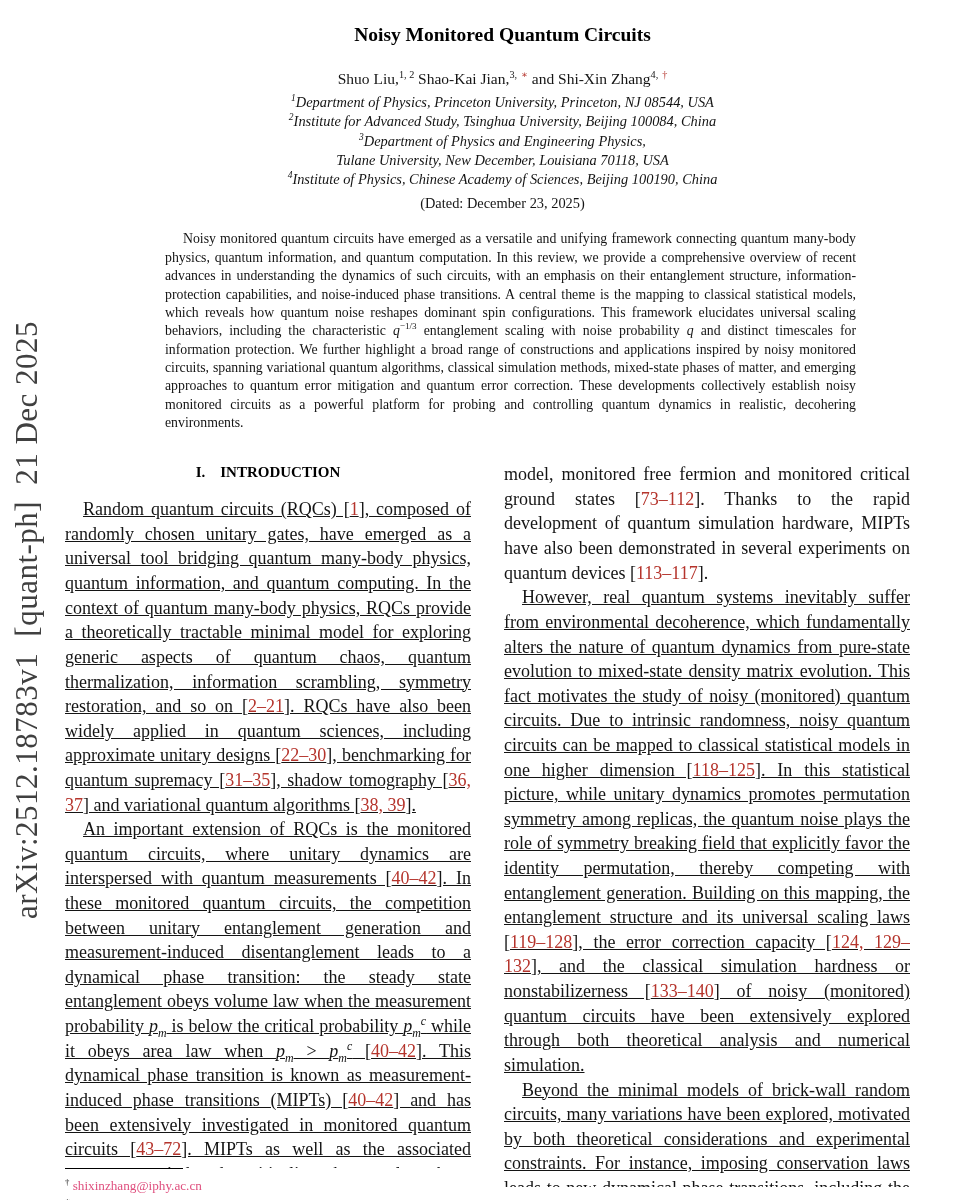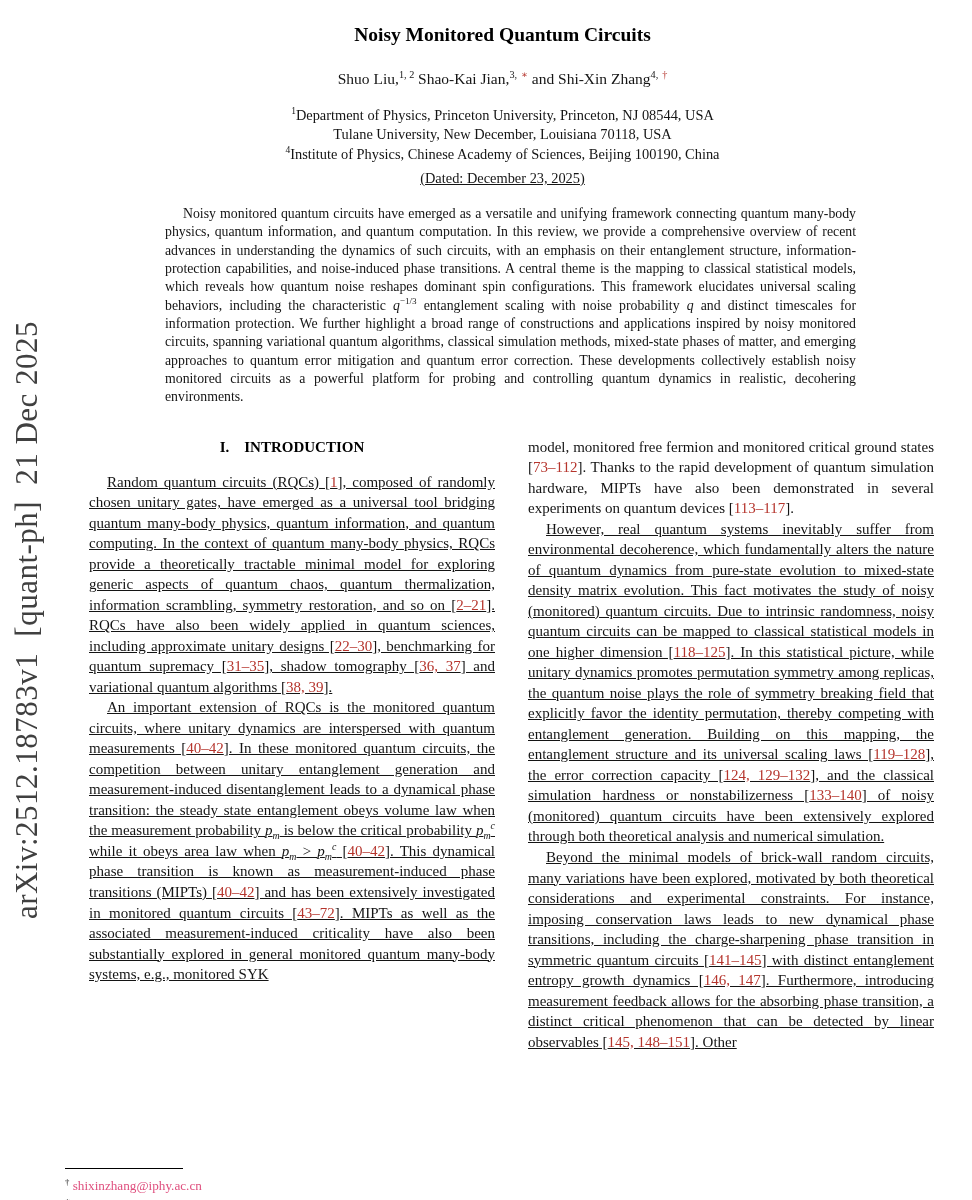"1Department of Physics, Princeton" .affils { font-style: none -> italic; margin-top: 18px -> 5px }
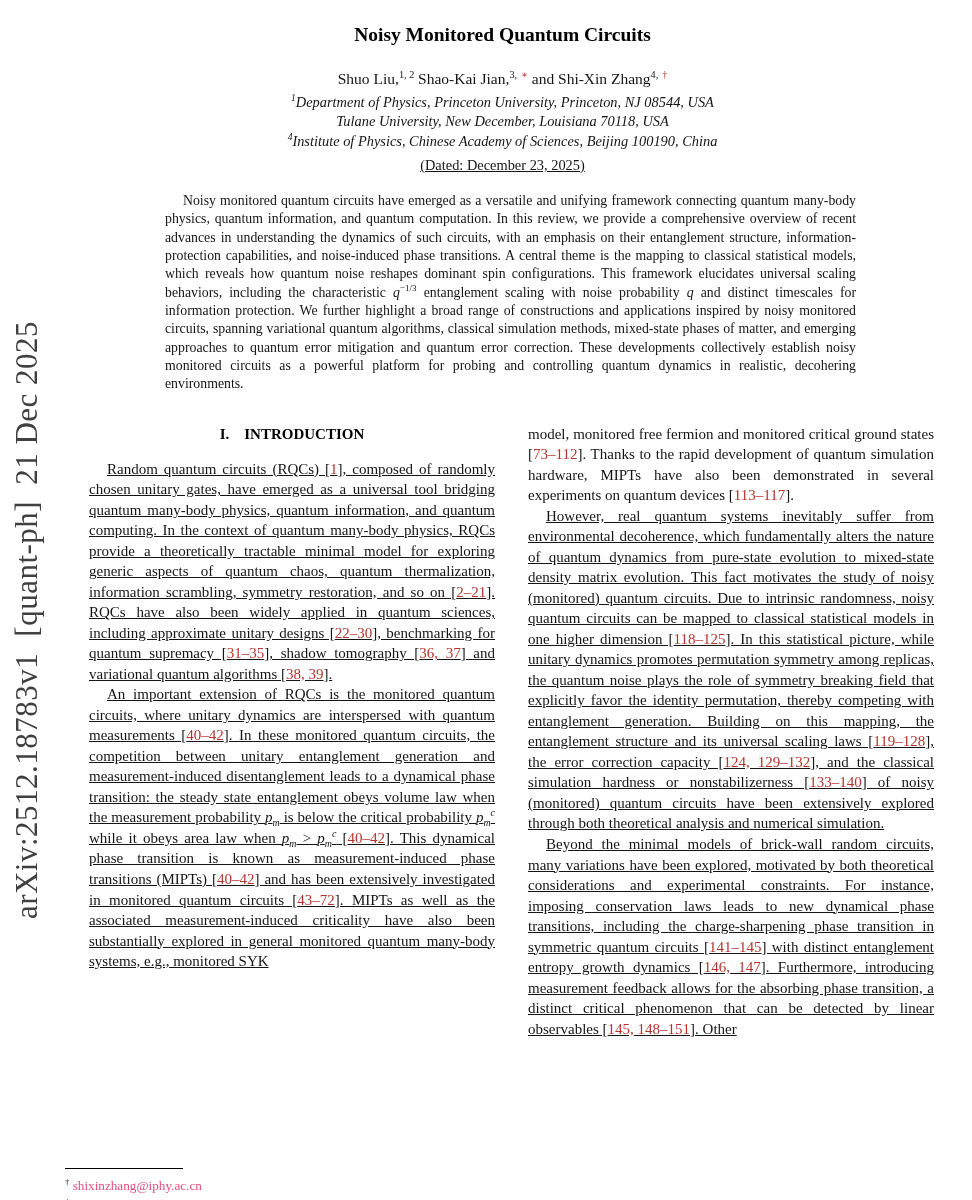"2Institute for Advanced Study, Tsinghua" div.affil { html: none -> <div><sup>2</sup>Institute for Advanced Study, Tsinghua University, Beijing 100084, China</div> }
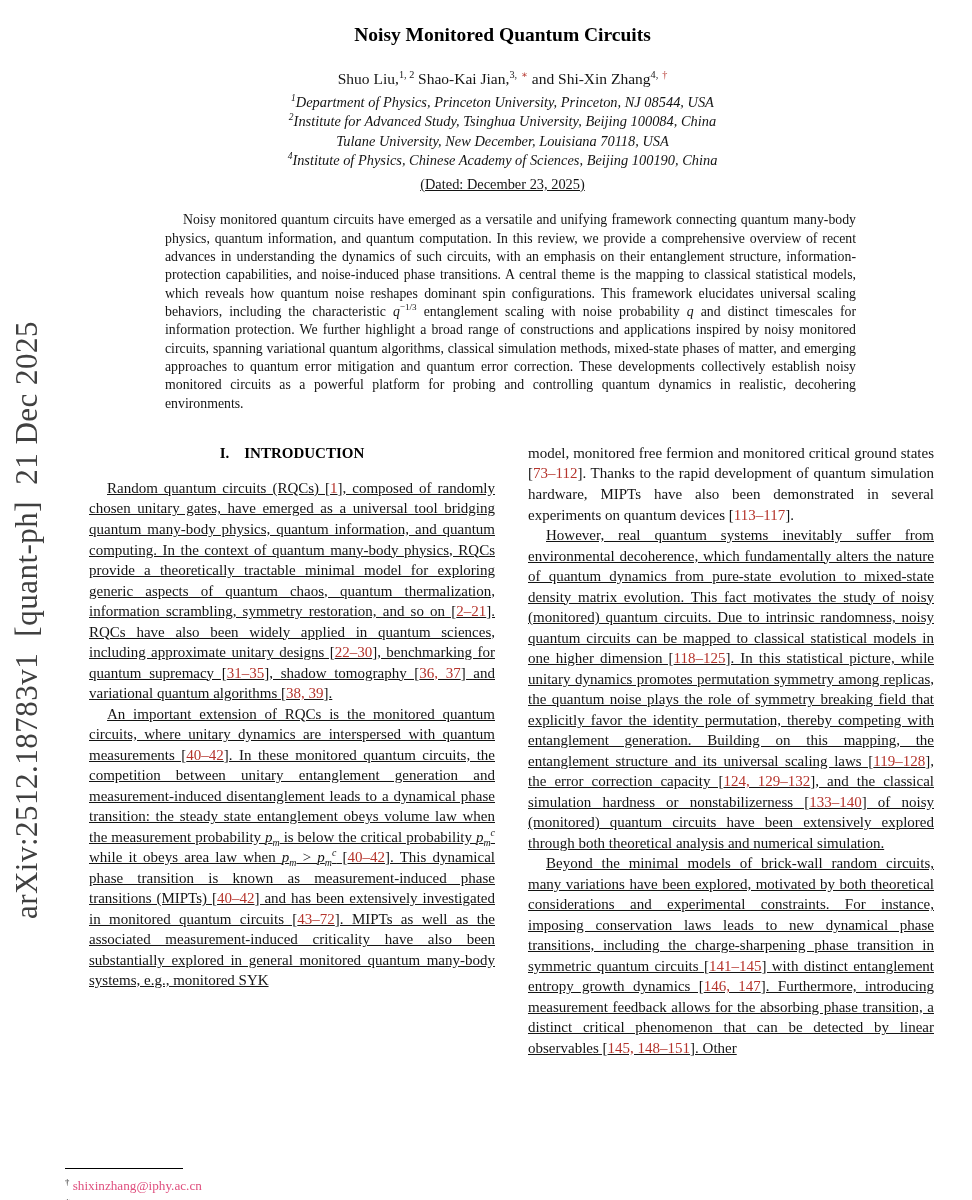"3Department of Physics and Engineering" div.affil { html: none -> <div><sup>3</sup>Department of Physics and Engineering Physics,</div> }
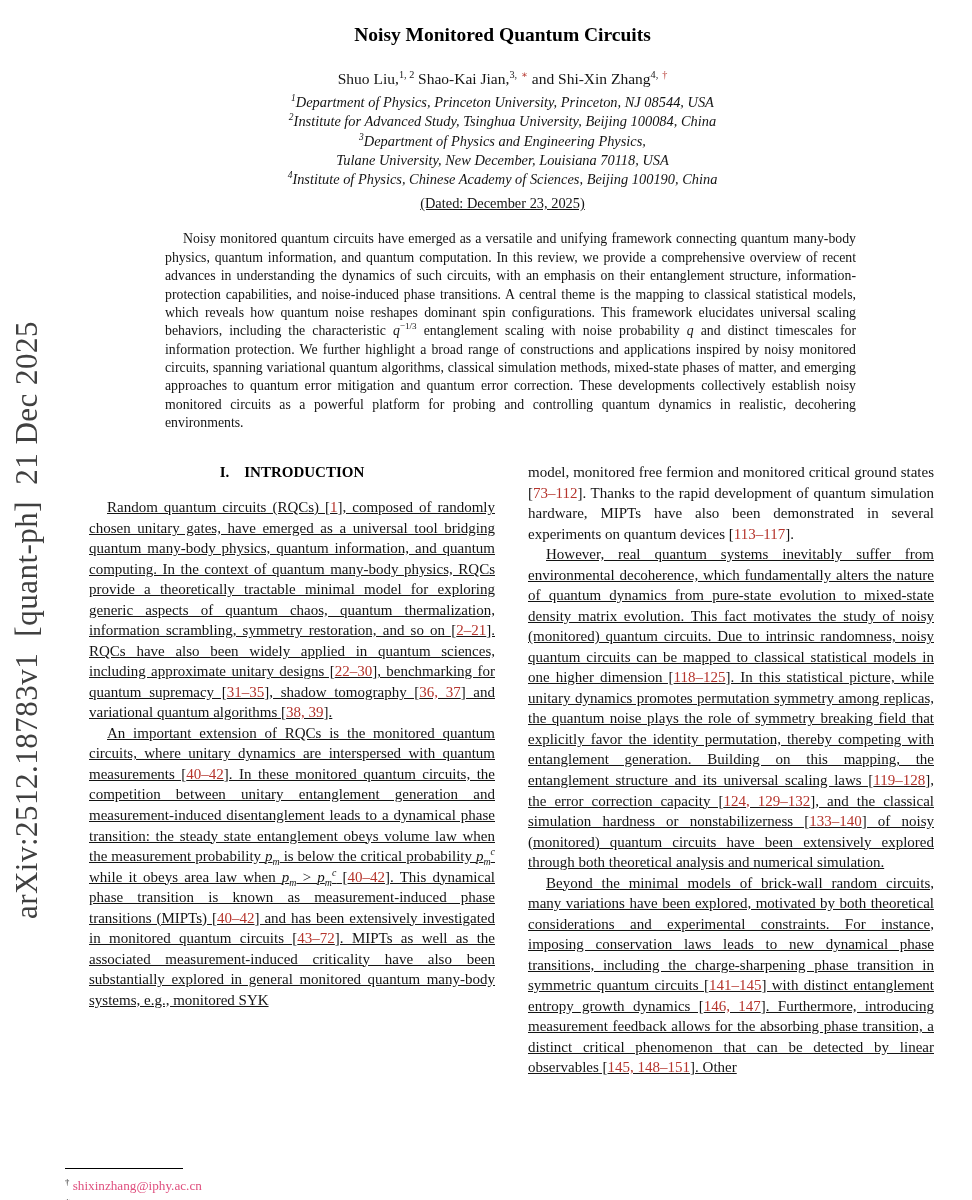"(Dated: December 23, 2025)" .dateline { text-decoration: underline -> none }
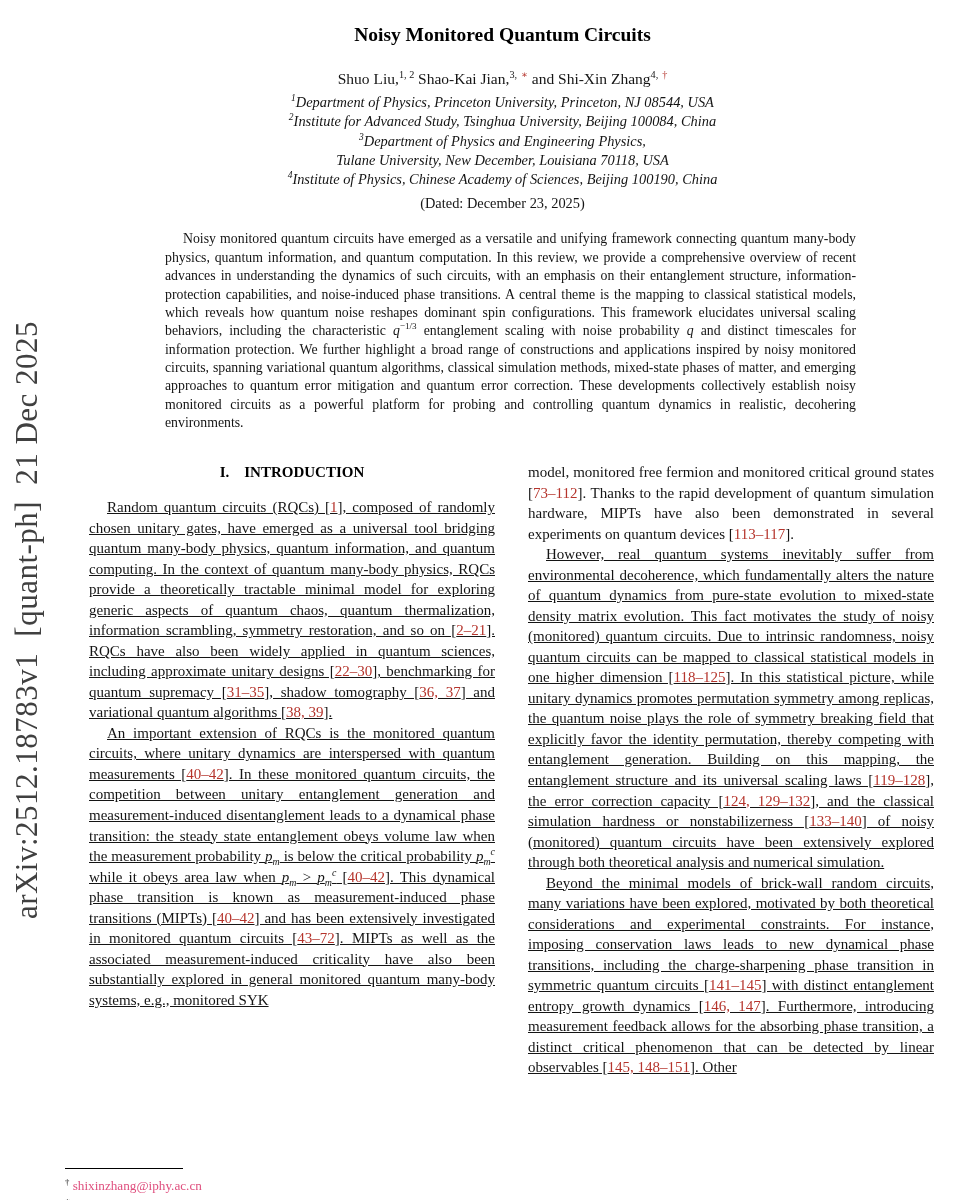"I. INTRODUCTION" .columns { margin-left: 24px -> none }
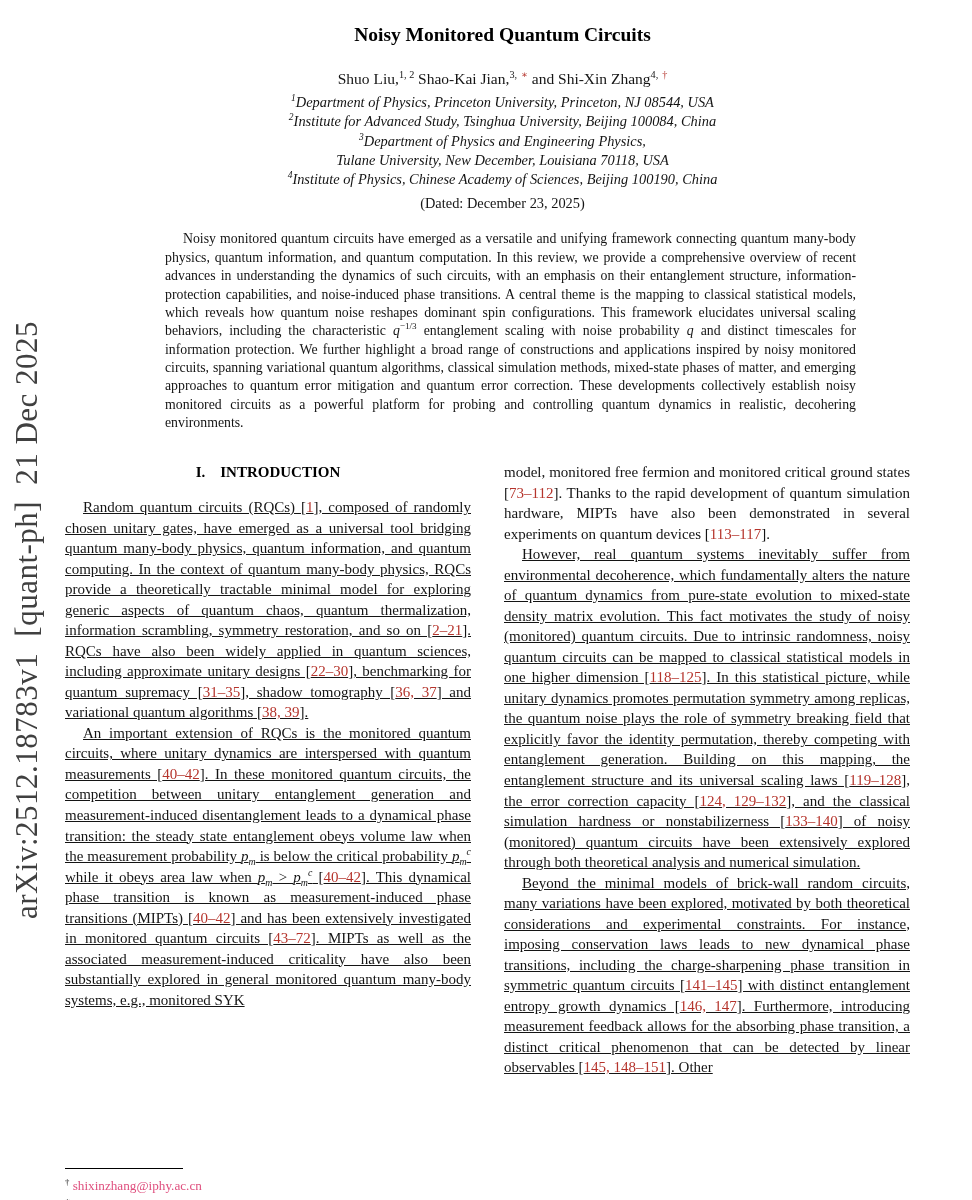"model, monitored free fermion and" .para { font-size: 15px -> 18px }
